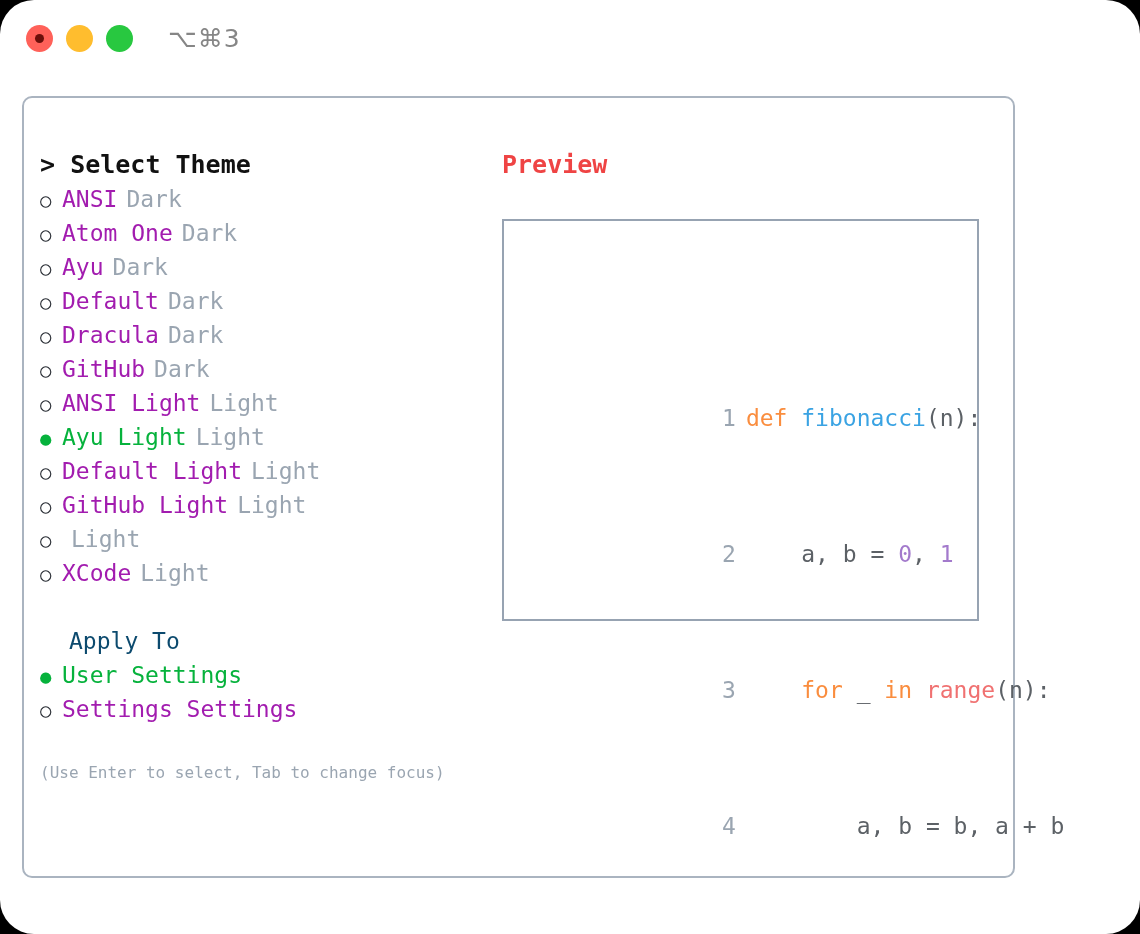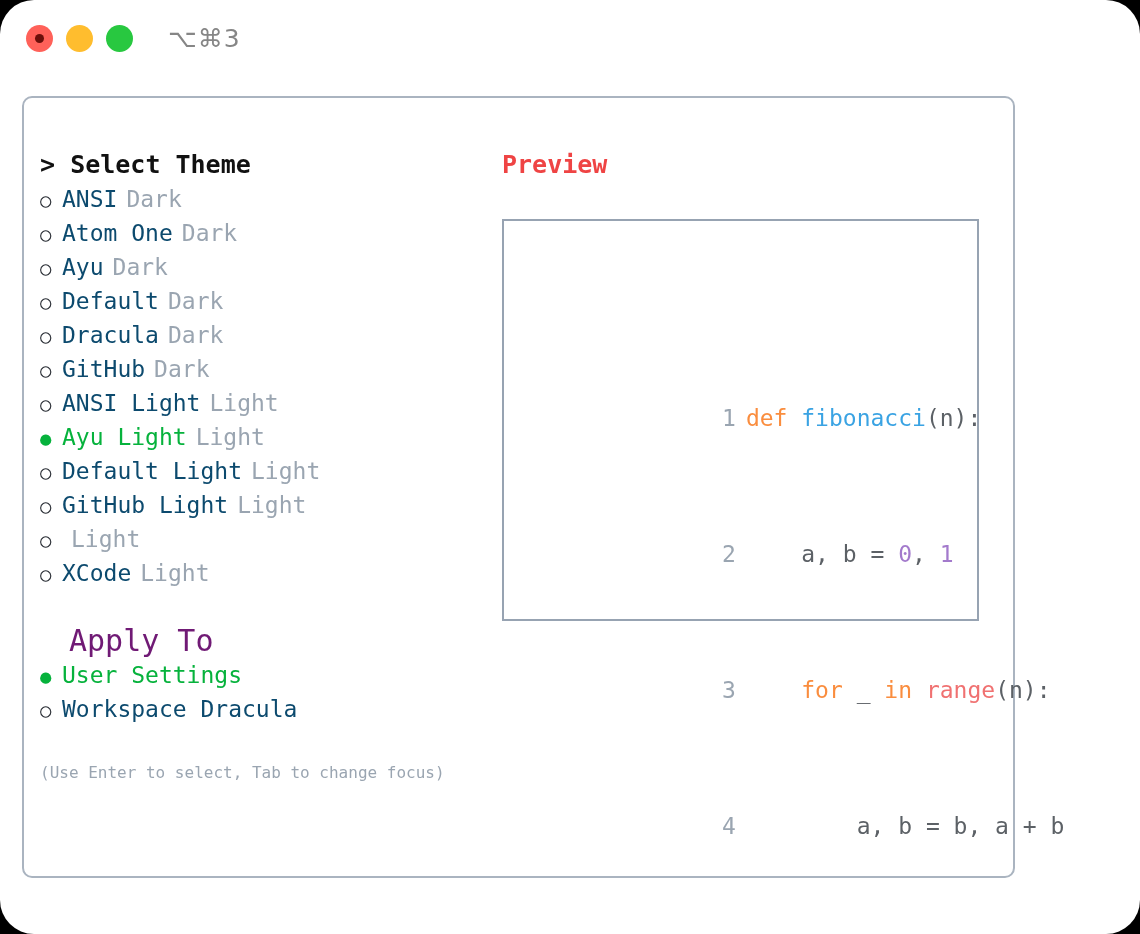"ANSI" .opt-label { color: #0c4a6e -> #a21caf }
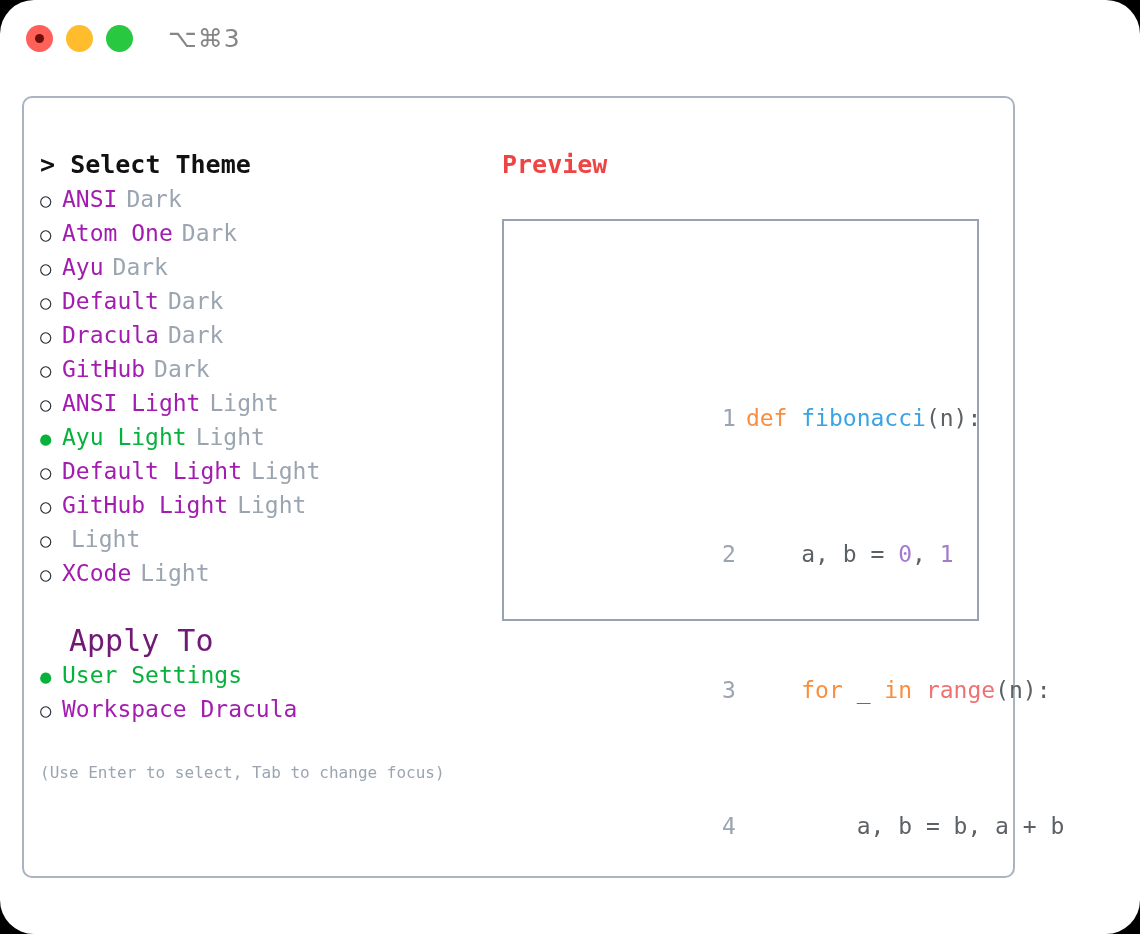"Apply To" .apply-title { color: #701a75 -> #0c4a6e; font-size: 30px -> 23px }
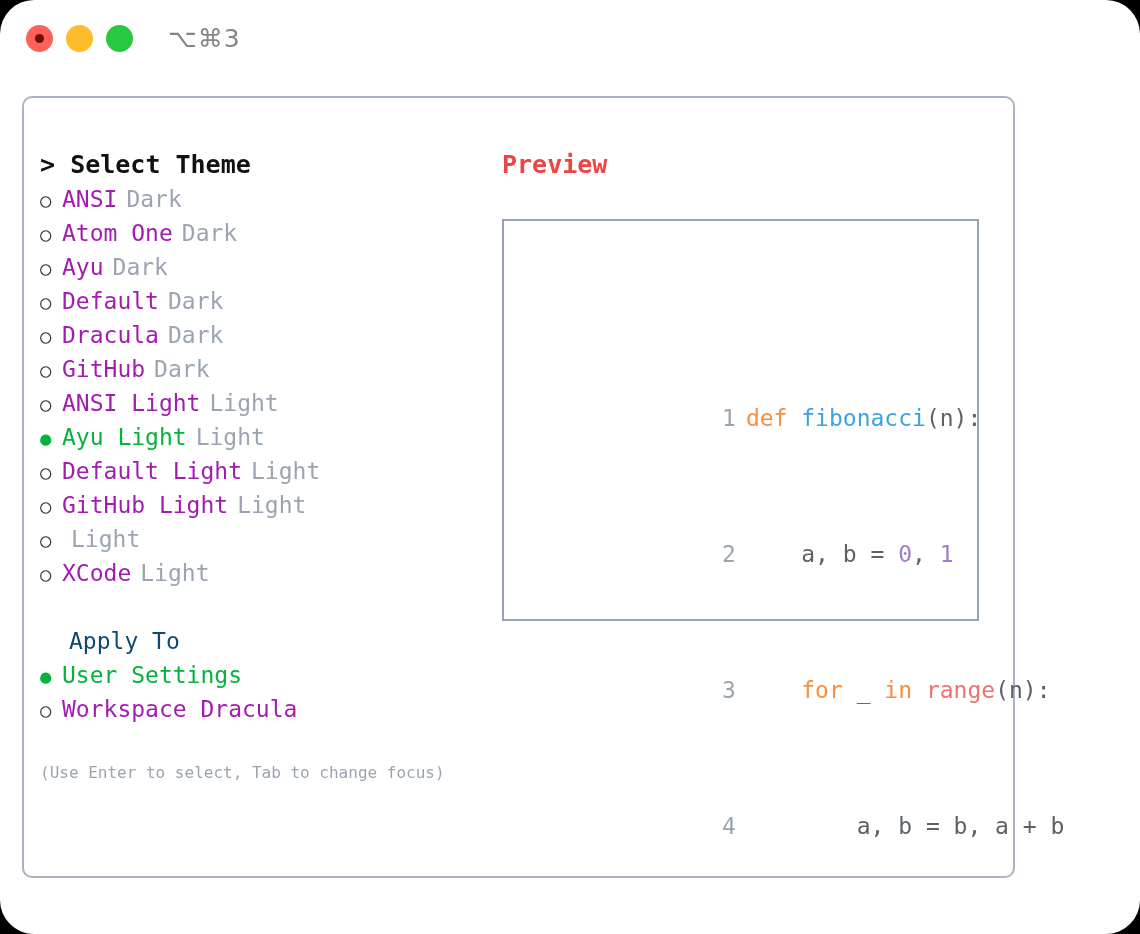"Workspace Dracula" span.opt-label { text: Workspace Dracula -> Settings Settings }
